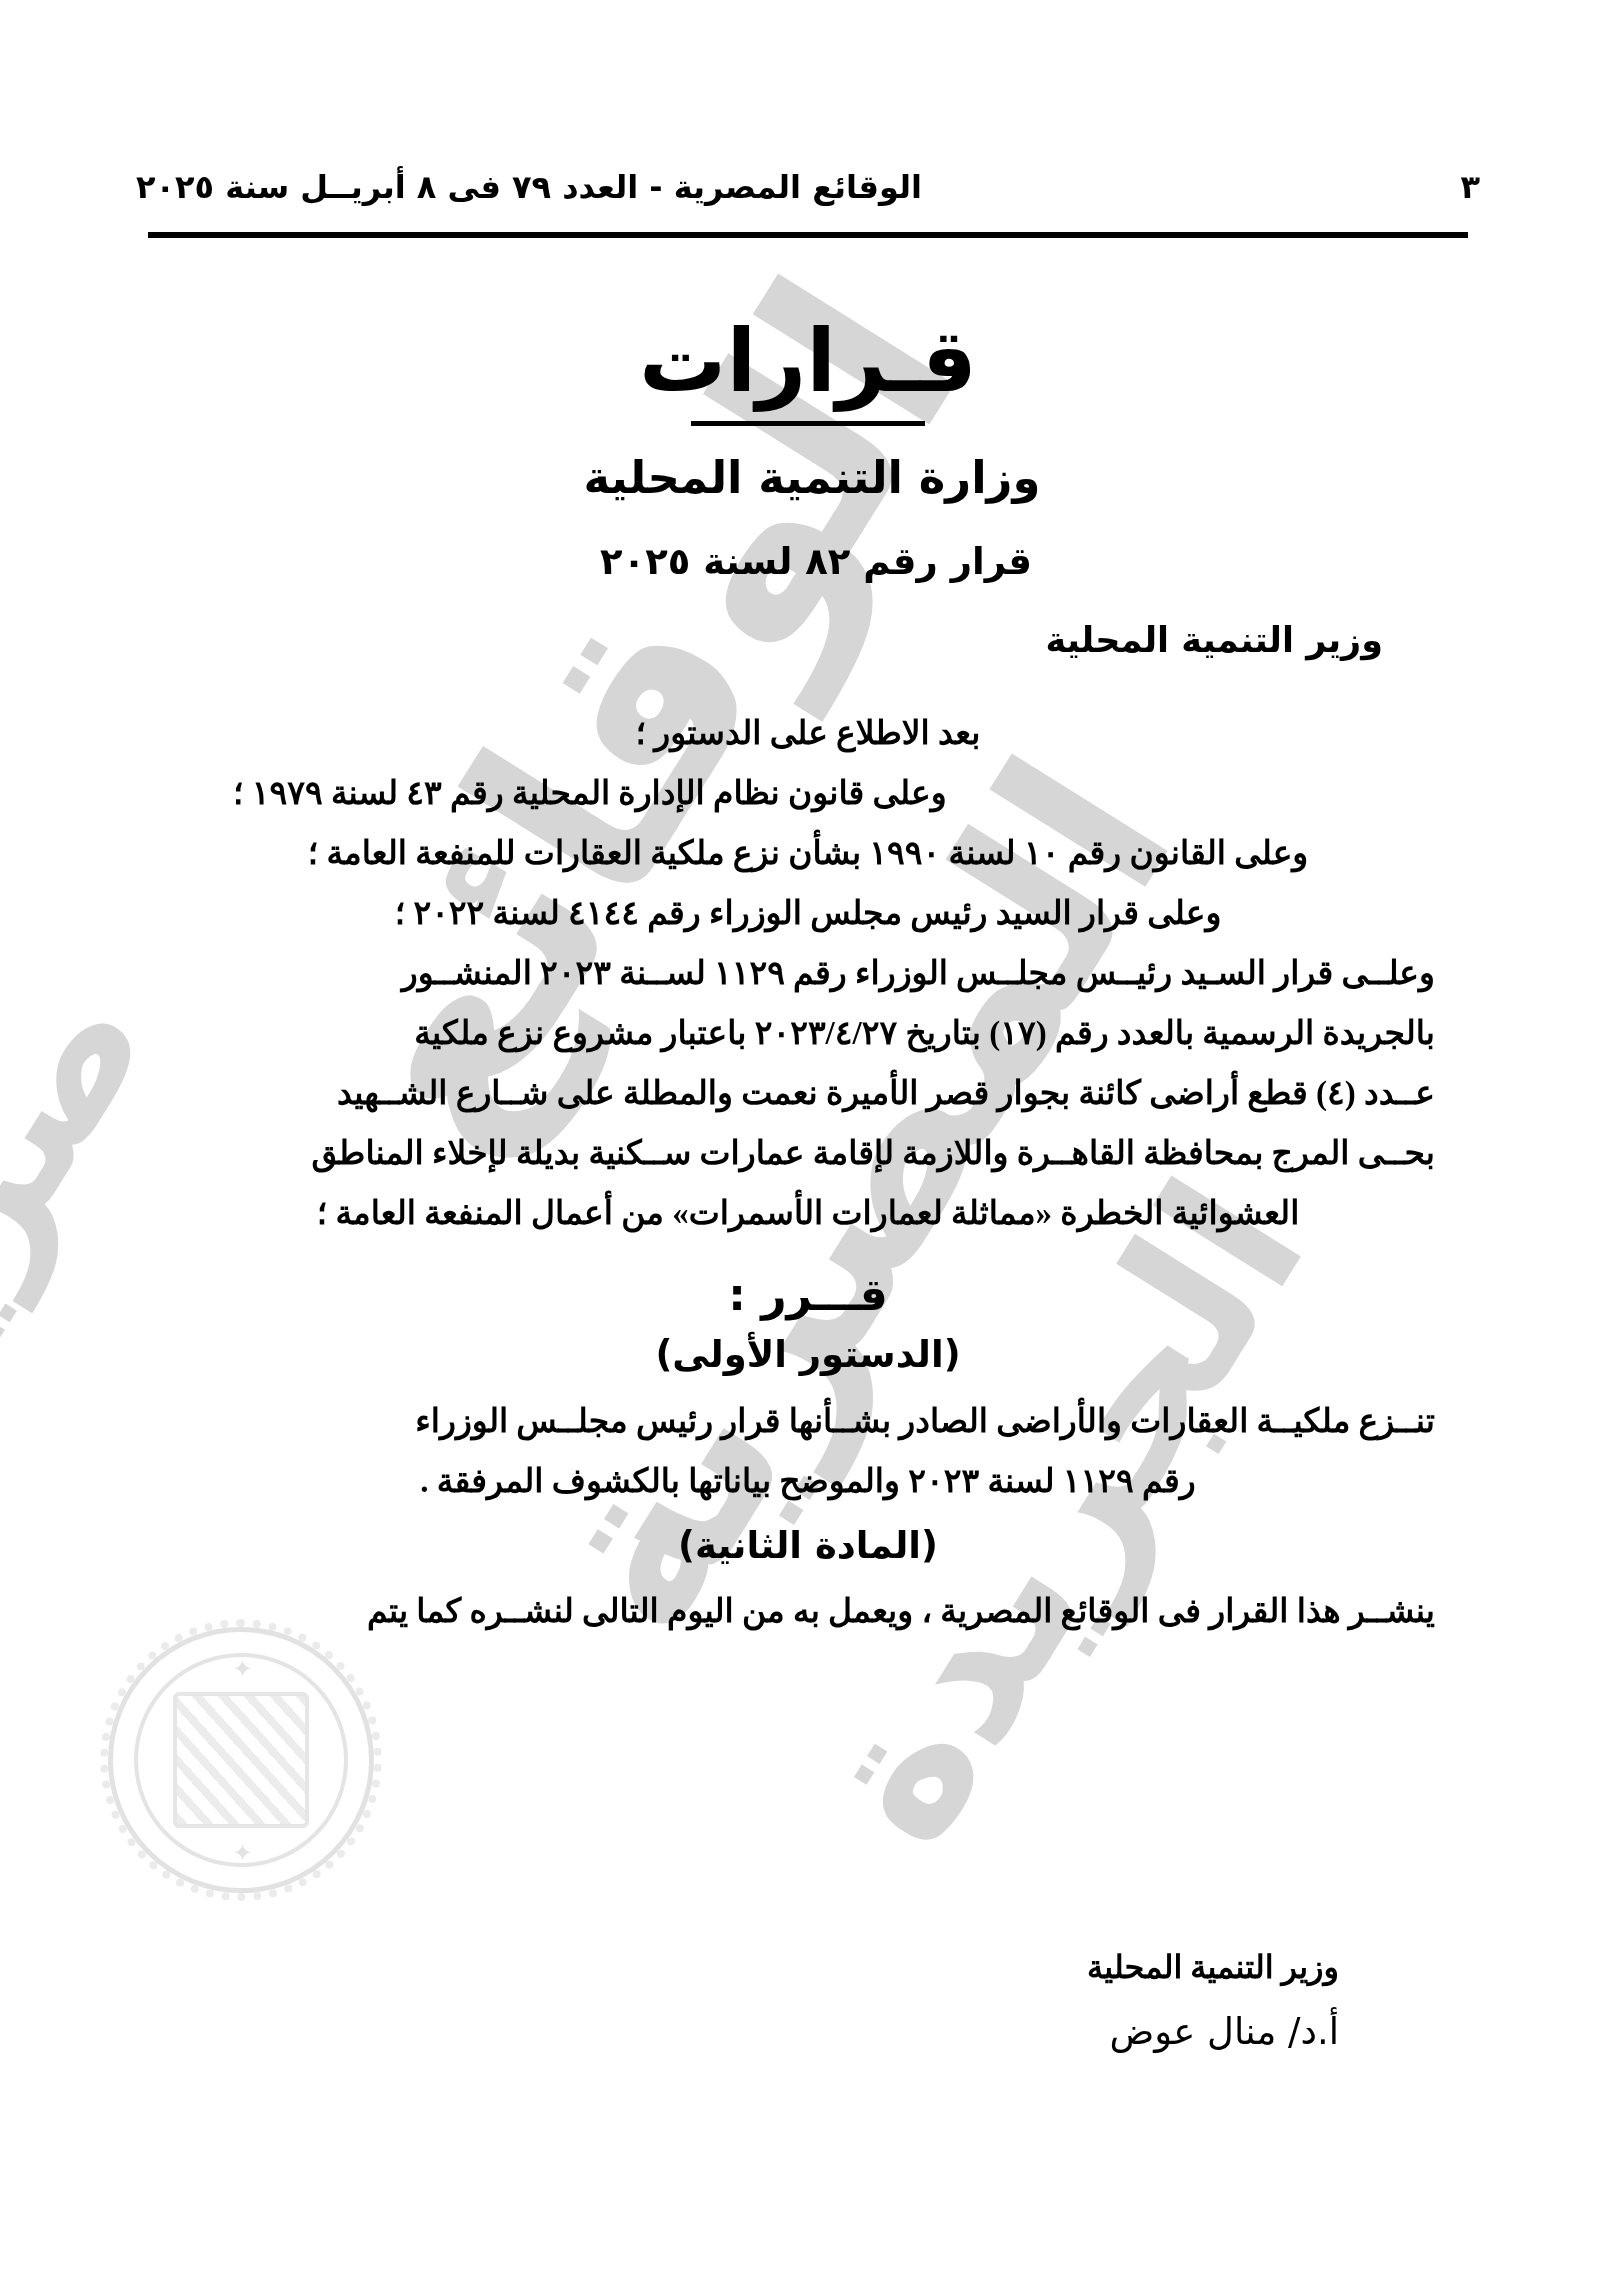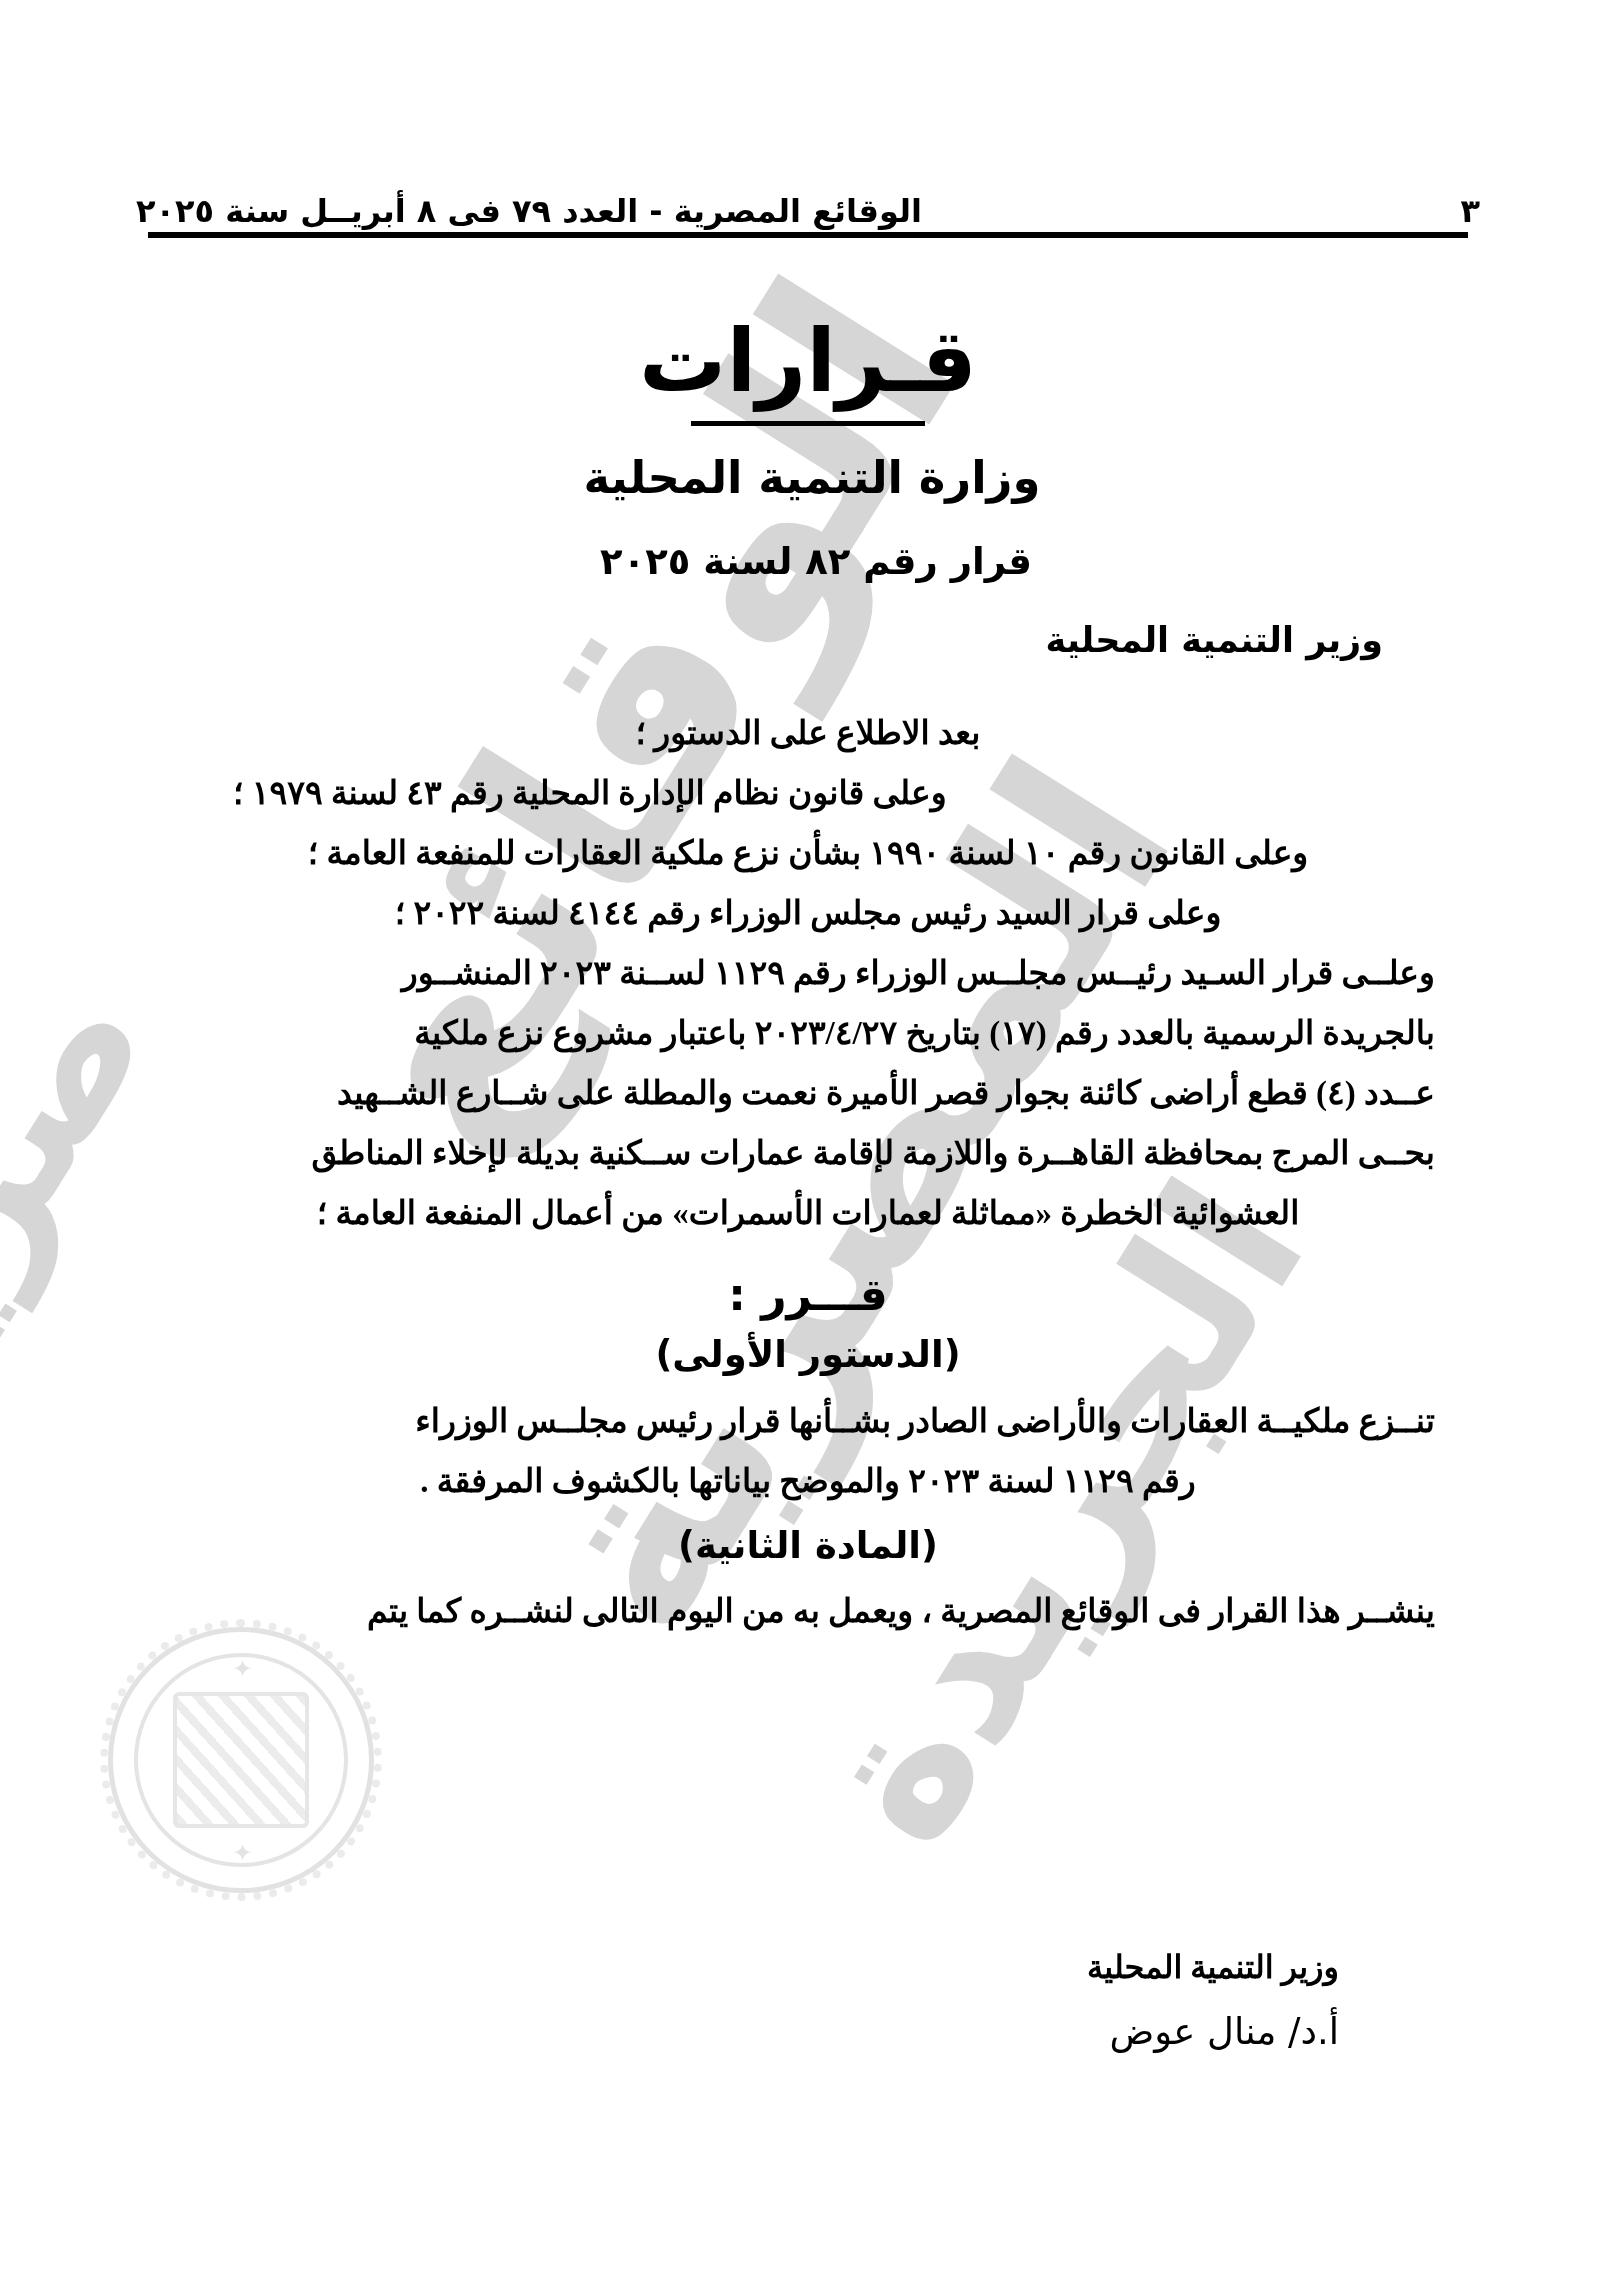"الوقائع المصرية - العدد ٧٩" .running-header { top: 192px -> 168px }
